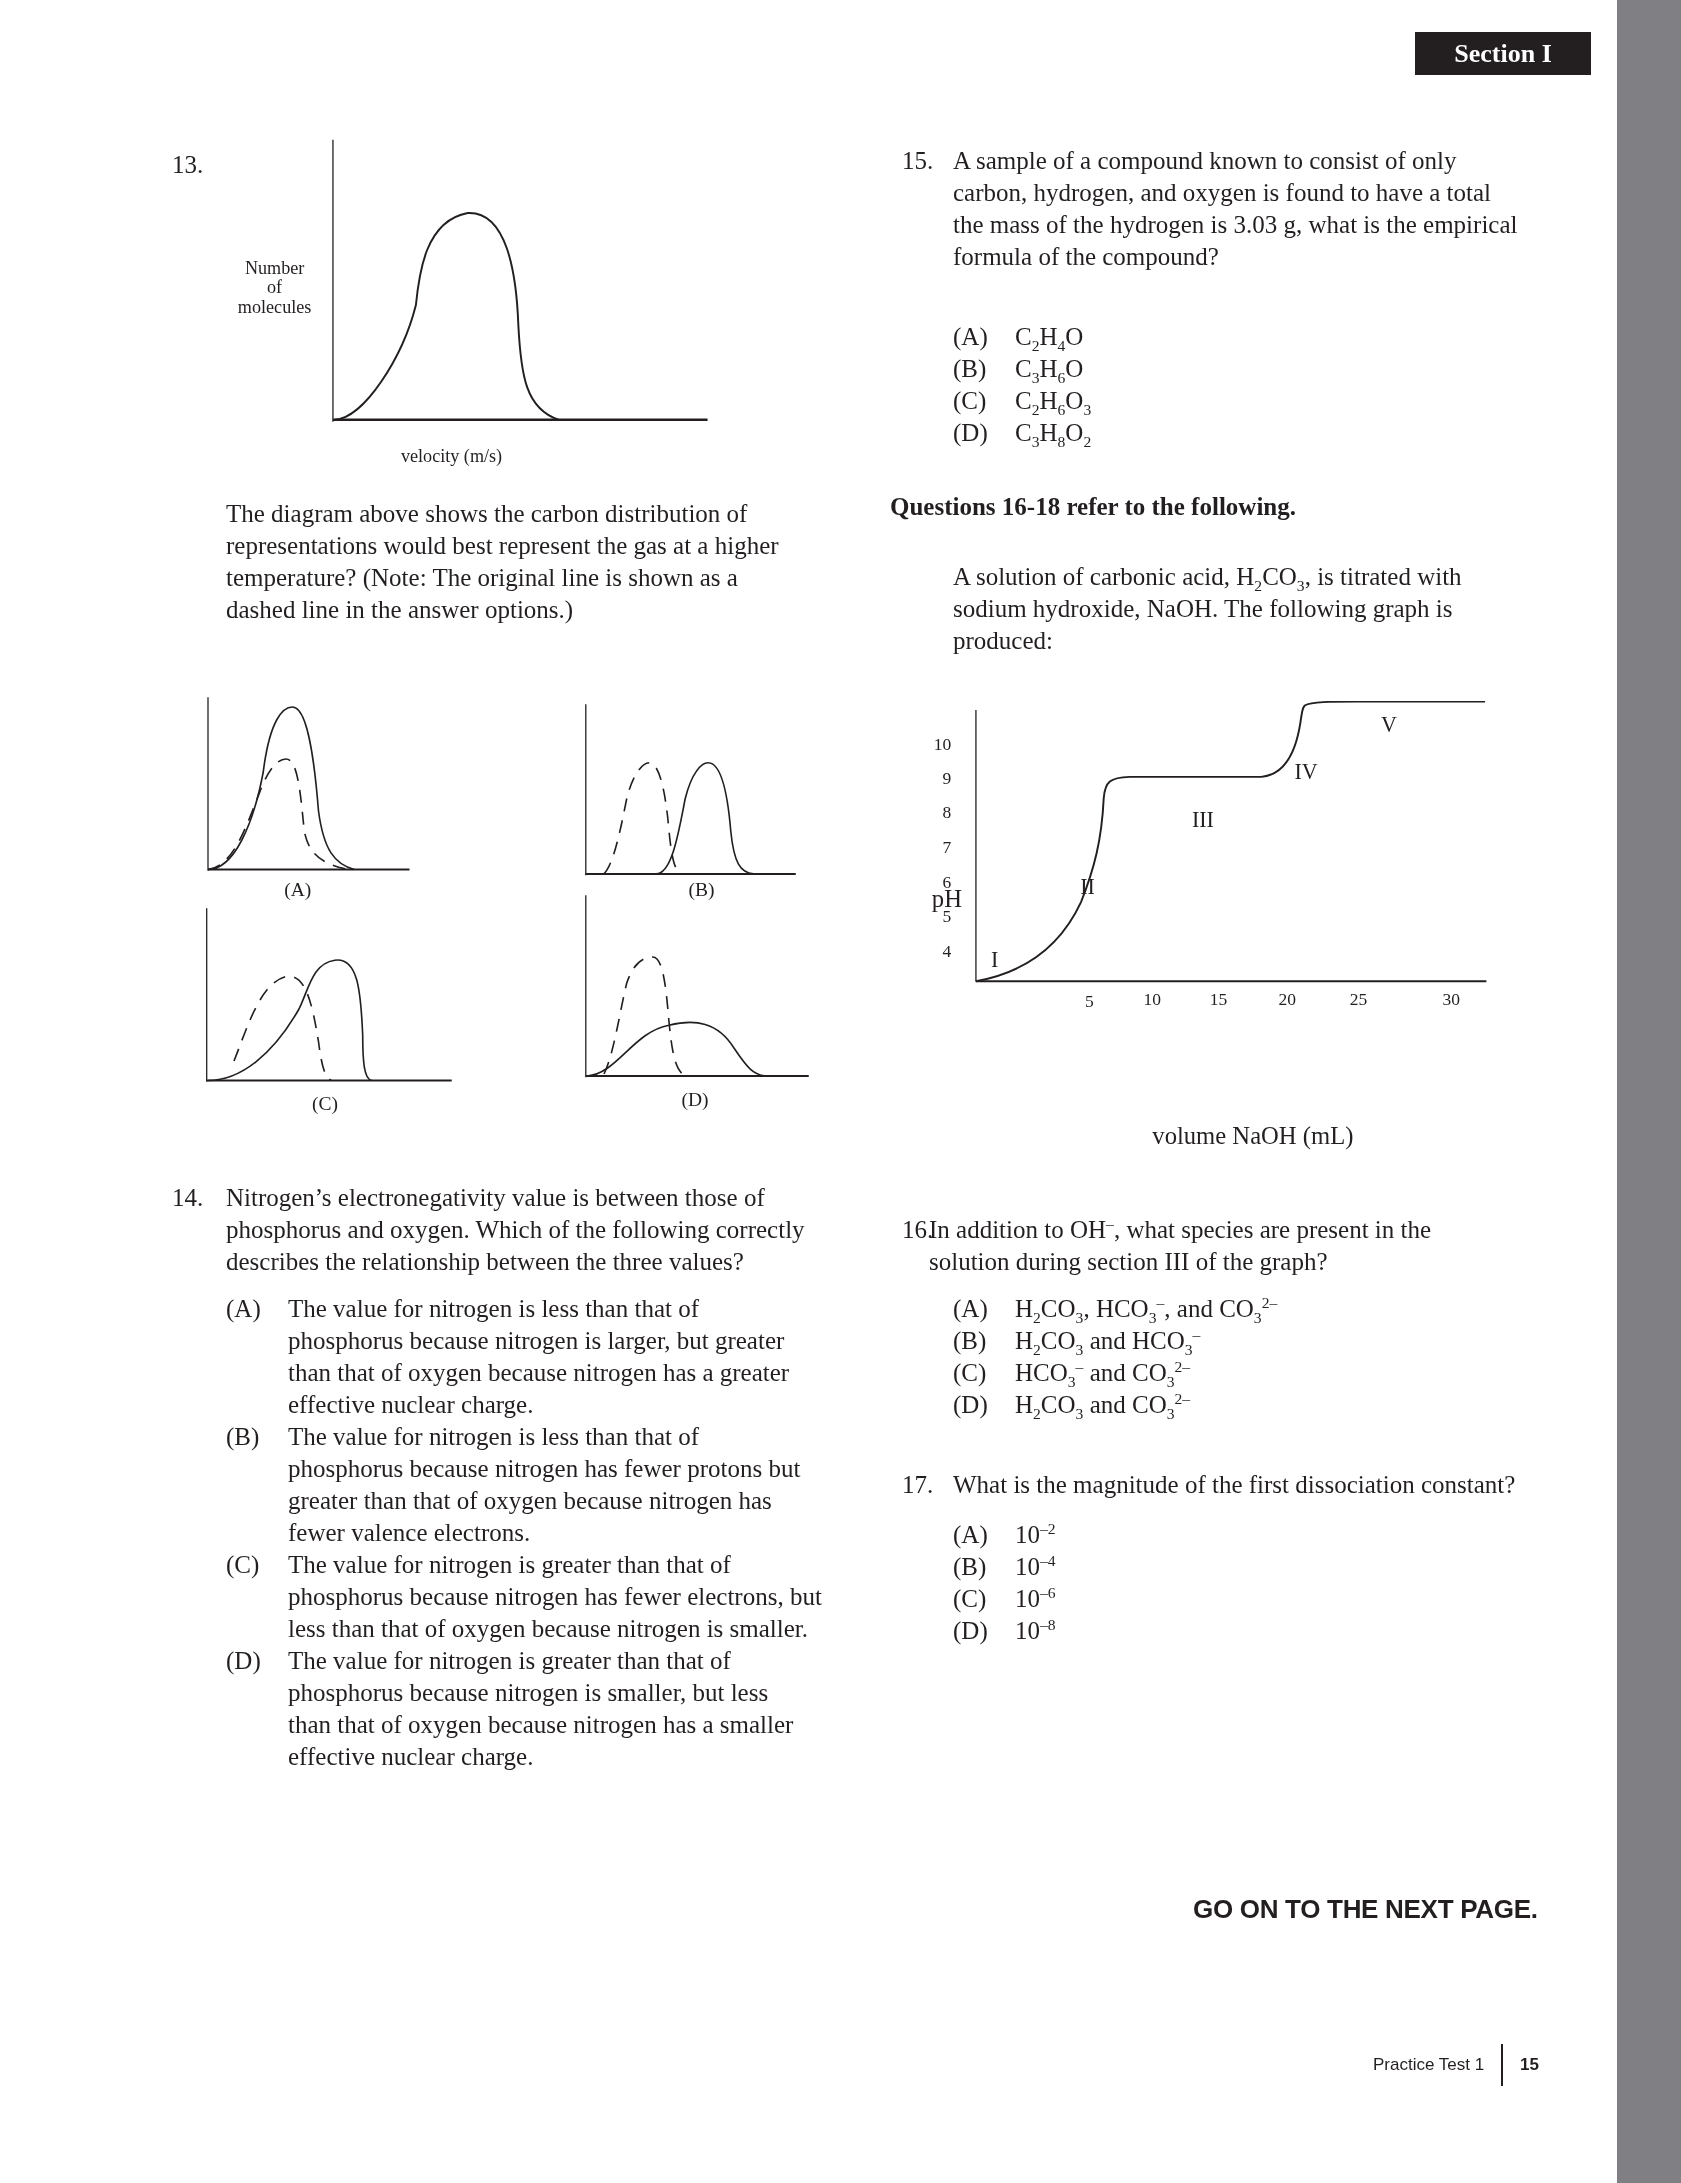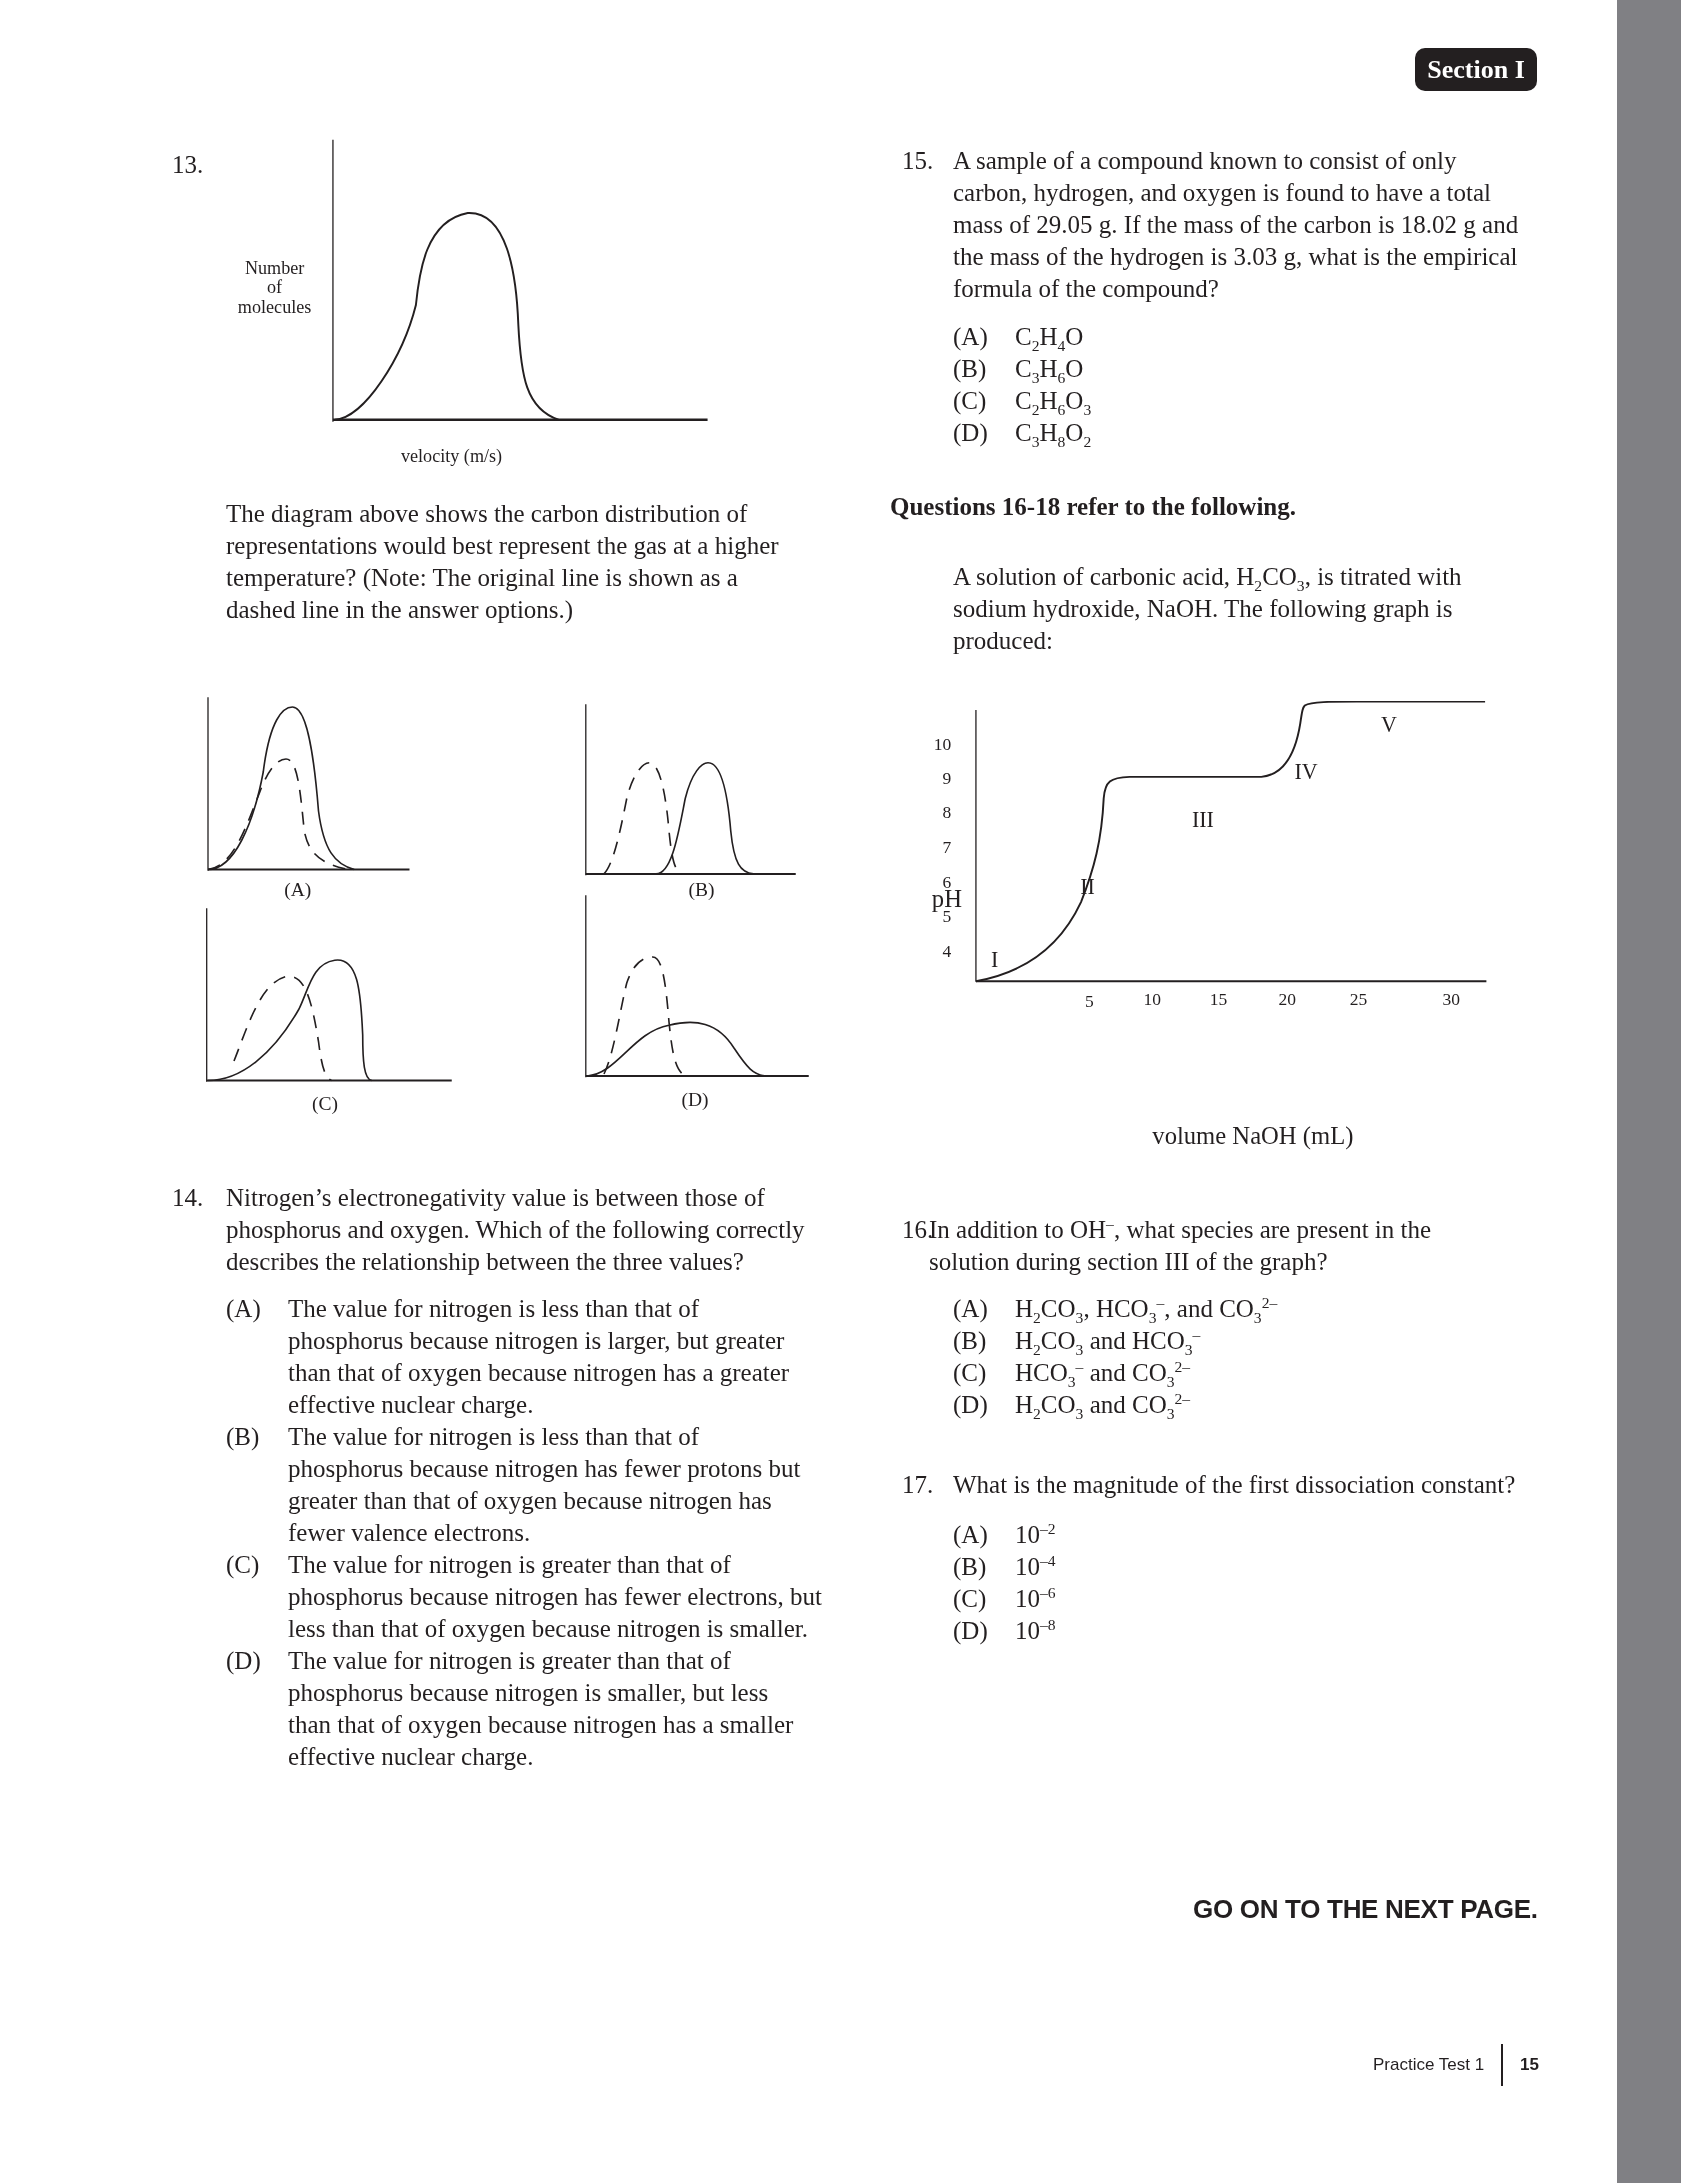"Section I" .section-tab { border-radius: 10px -> none; top: 48px -> 32px; width: 122px -> 176px }
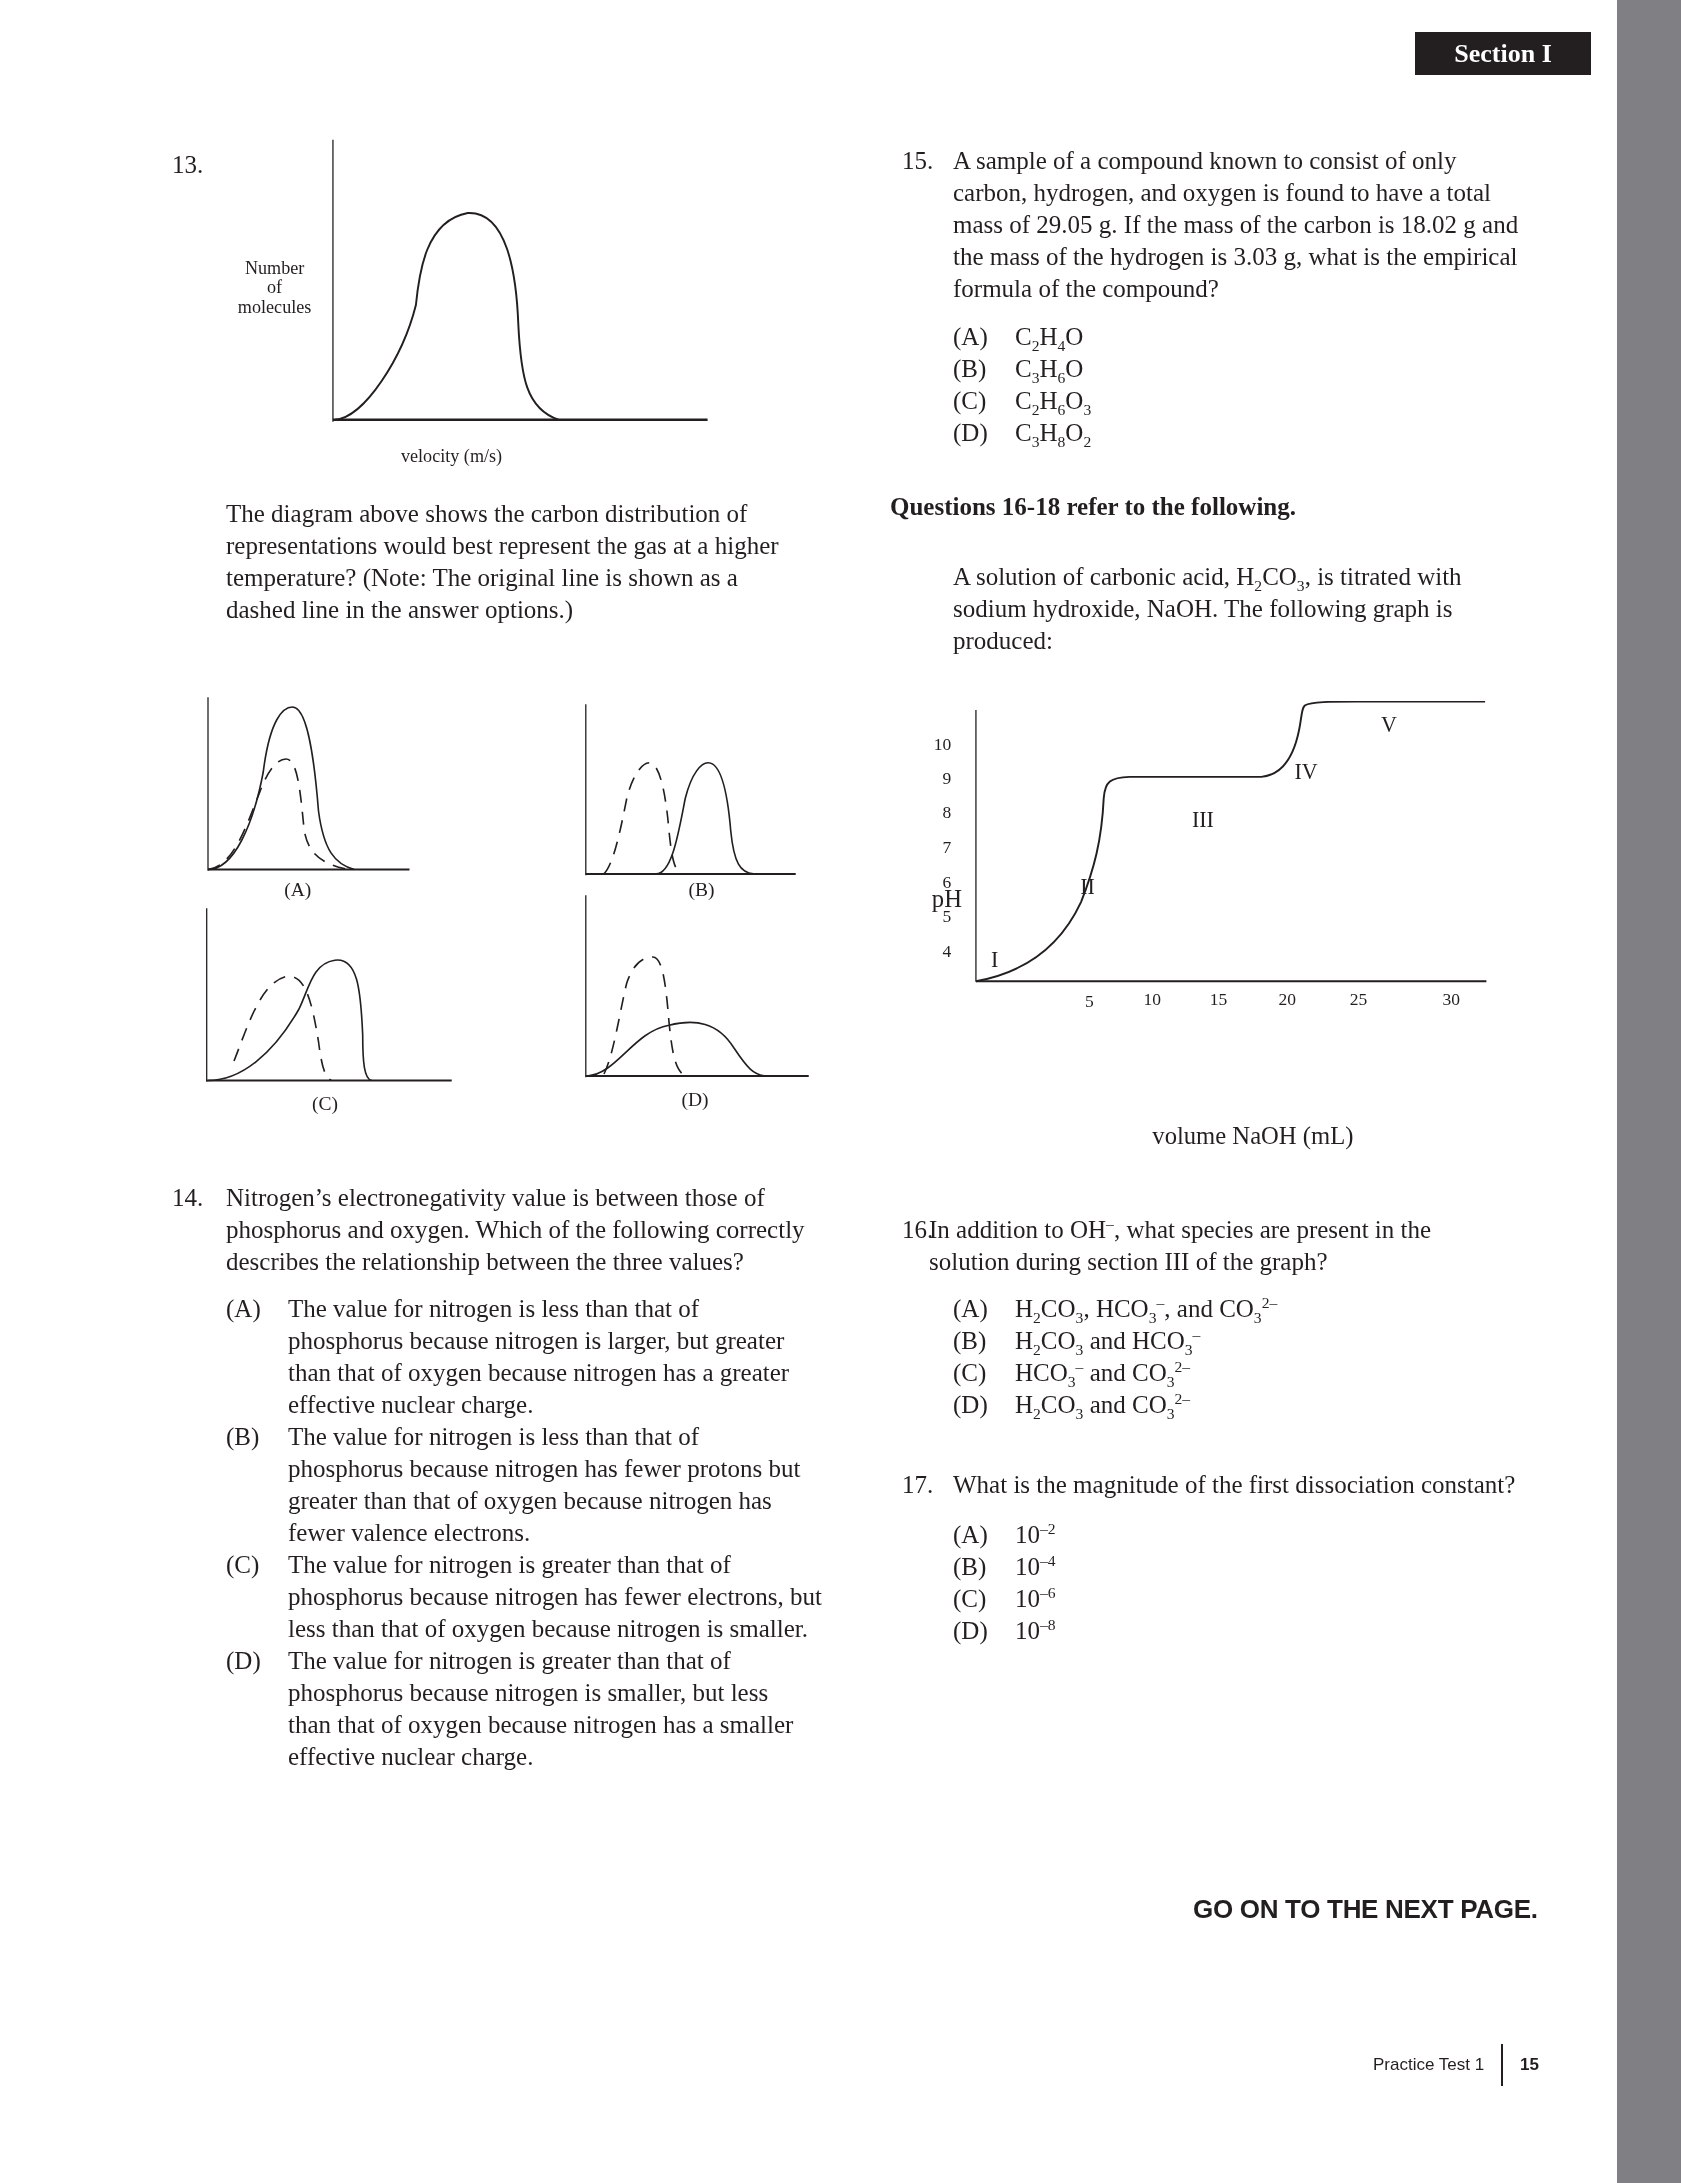"mass of 29.05 g. If" div { html: <div>mass of 29.05 g. If the mass of the carbon is 18.02 g and</div> -> none }
